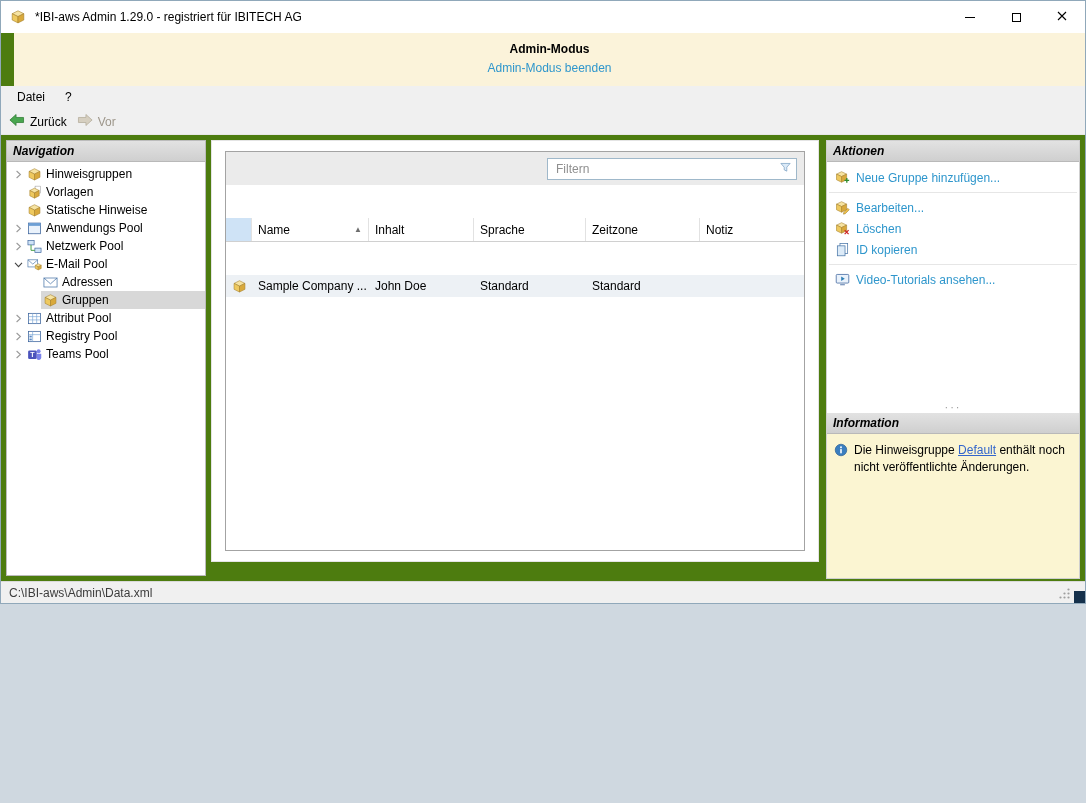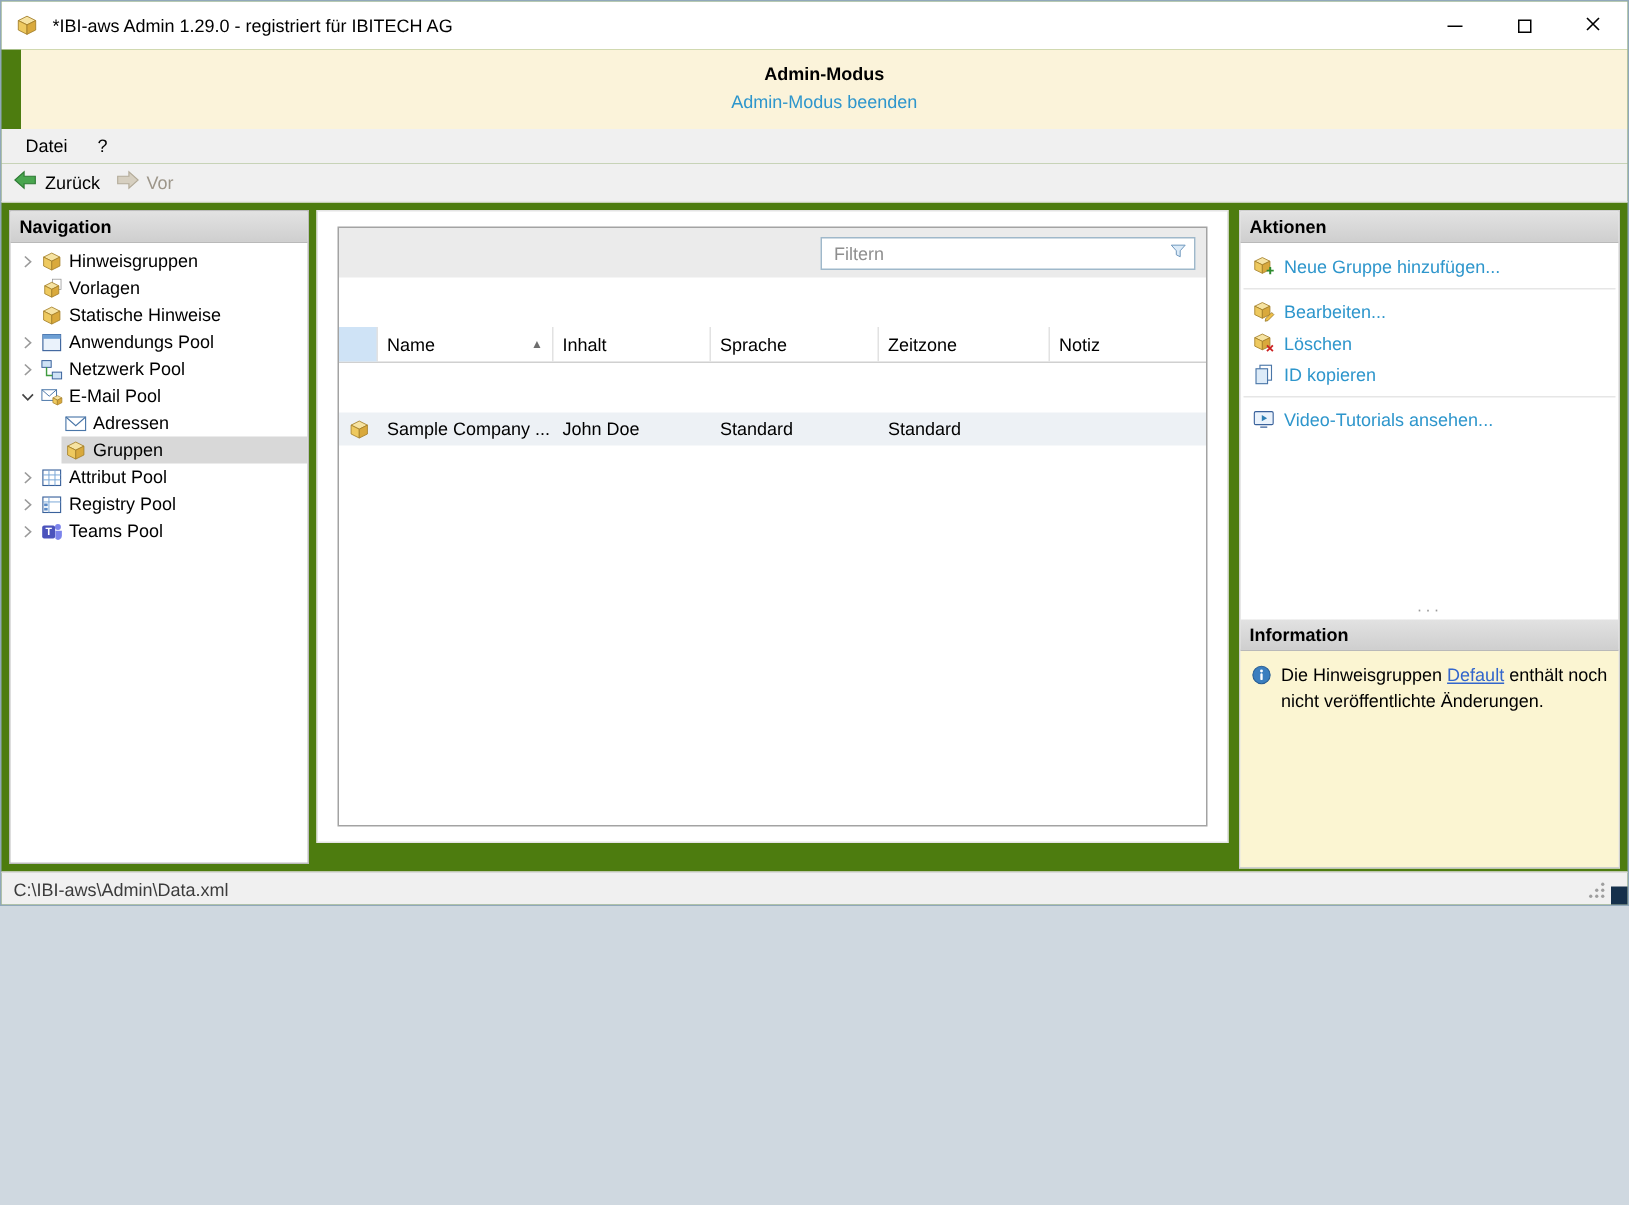"Navigation" .panel-header { font-style: none -> italic }
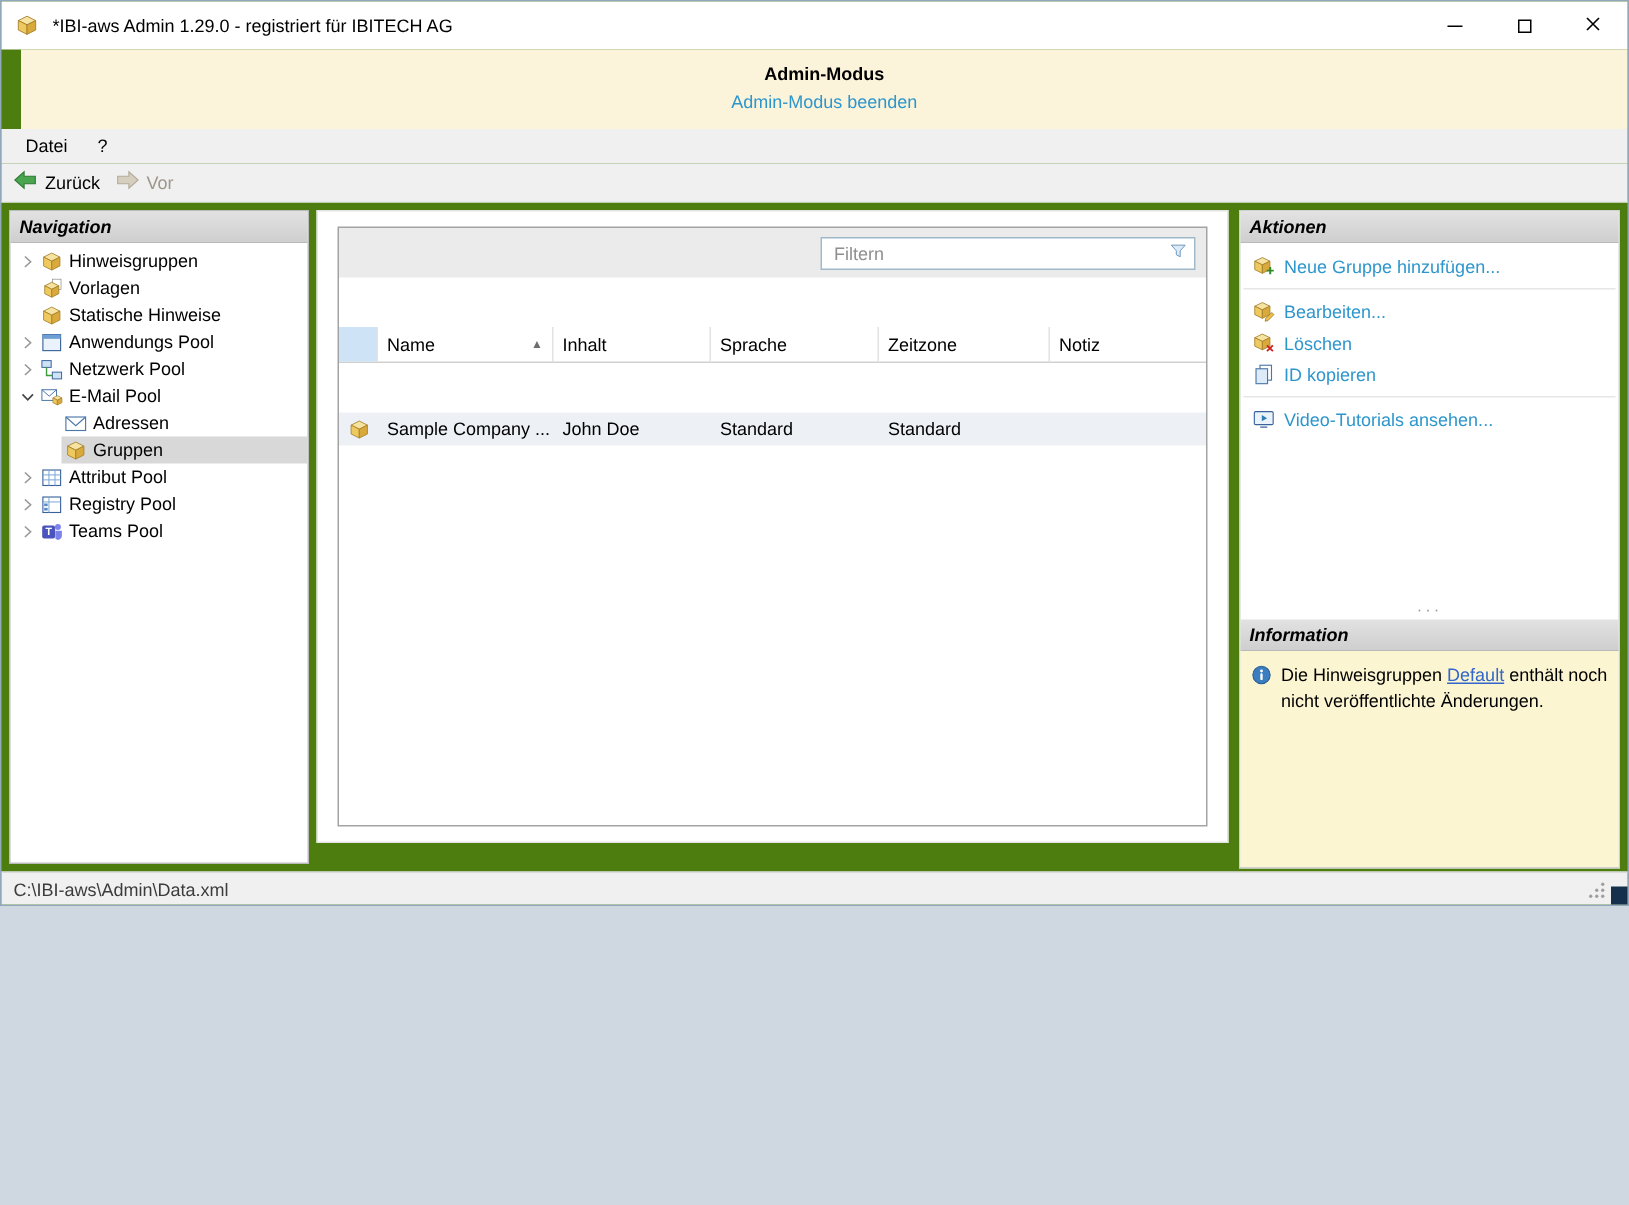"Die Hinweisgruppen" span { text: Hinweisgruppen -> Hinweisgruppe }
